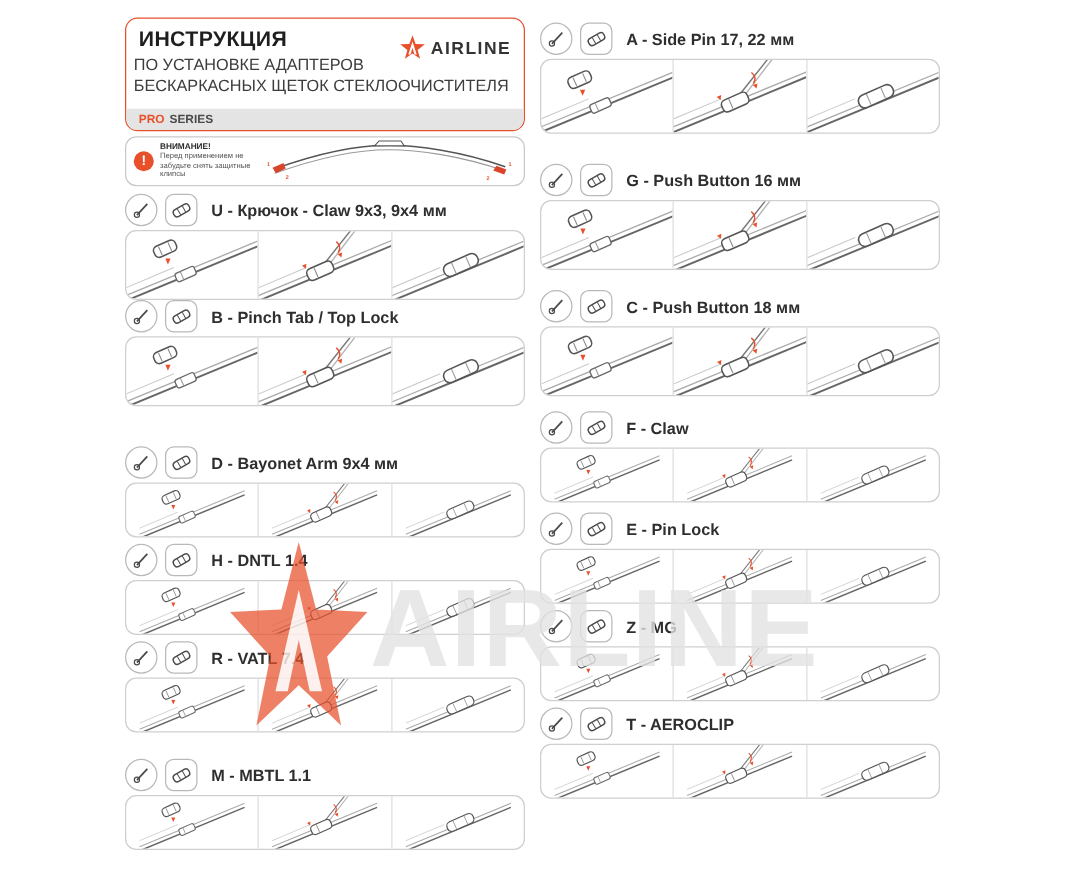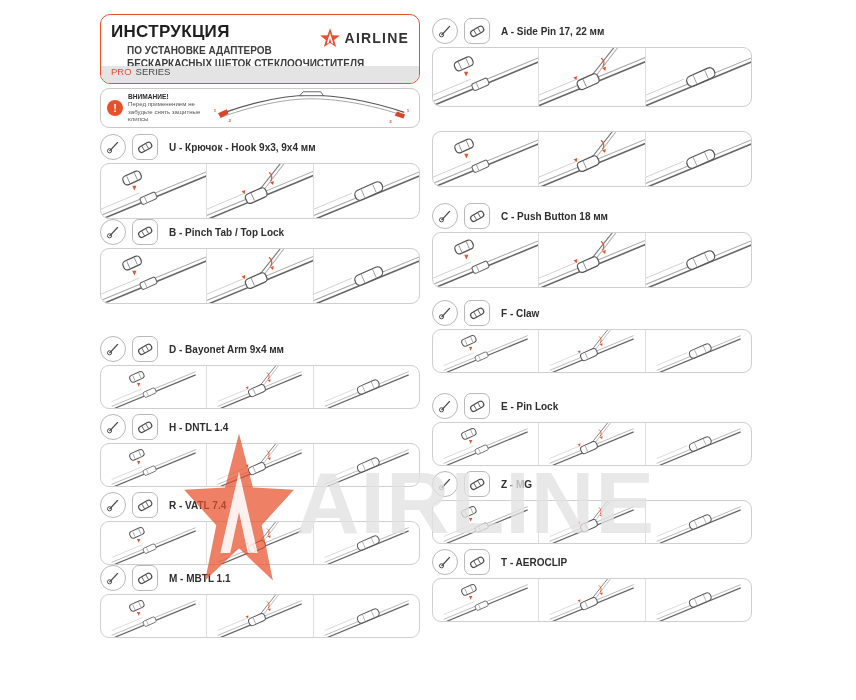"ИНСТРУКЦИЯ" .header-box { height: 70px -> 91px }
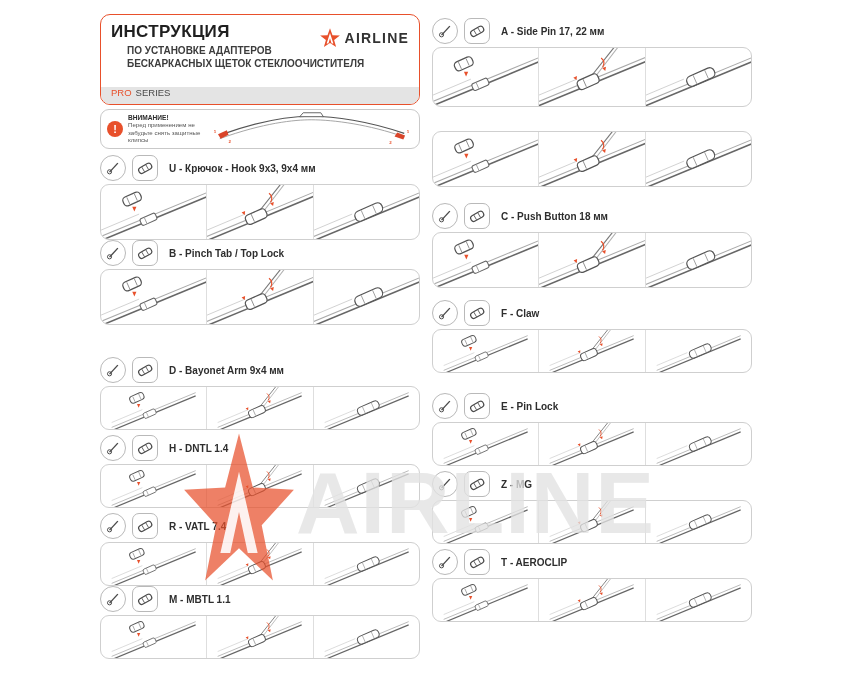"A - Side Pin 17," .sec-label { font-size: 10px -> 13px }
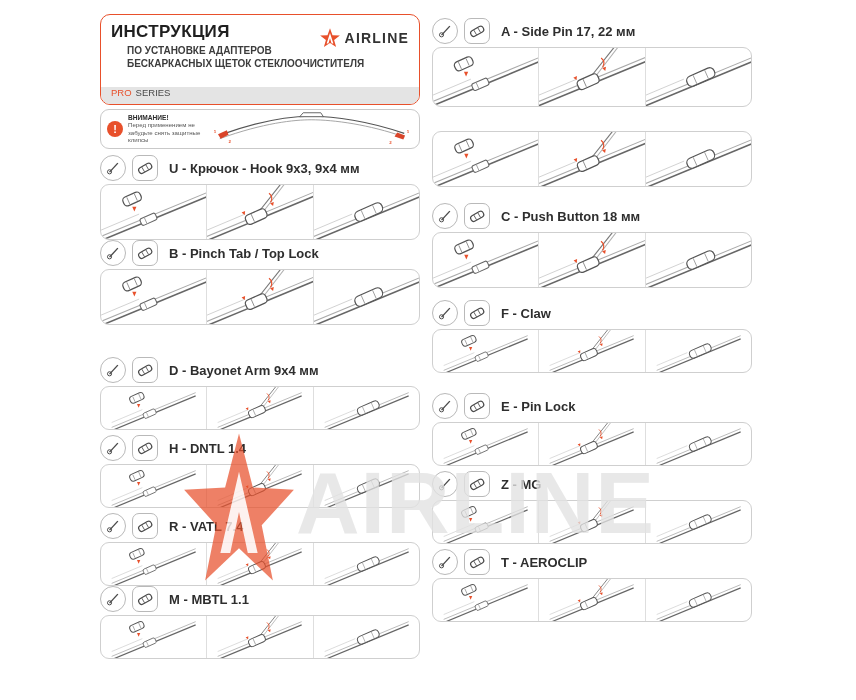"ПО УСТАНОВКЕ АДАПТЕРОВ" .hb-sub { font-size: 10px -> 13px; font-weight: bold -> normal; margin-left: 26px -> 6px }
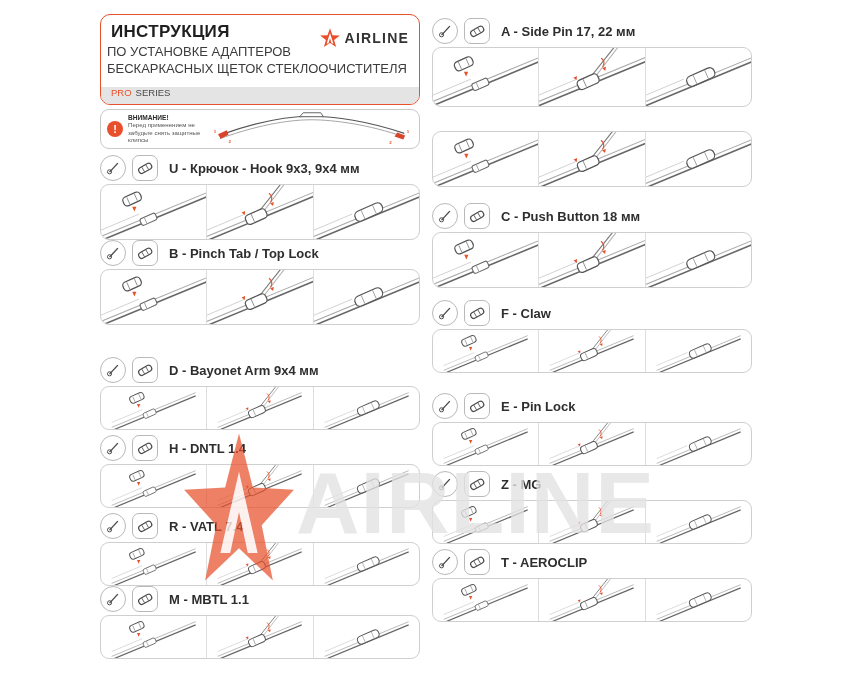"PRO" .hb-strip { align-items: flex-start -> center; font-weight: normal -> bold }
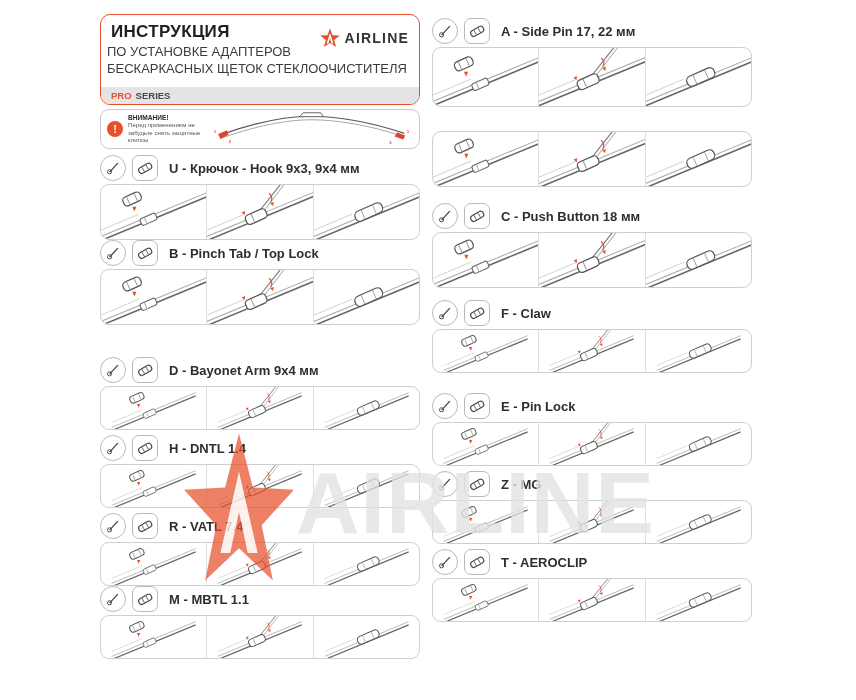"G - Push Button 16" div.sec-head { html: none -> <div> <div> <svg> <line></line> <circle></circle> </svg> </div> <div> <svg> <g> <rect></rect> <line></line> <line></line> </g> </svg> </div> <div>G - Push Button 16 мм</div> </div> }
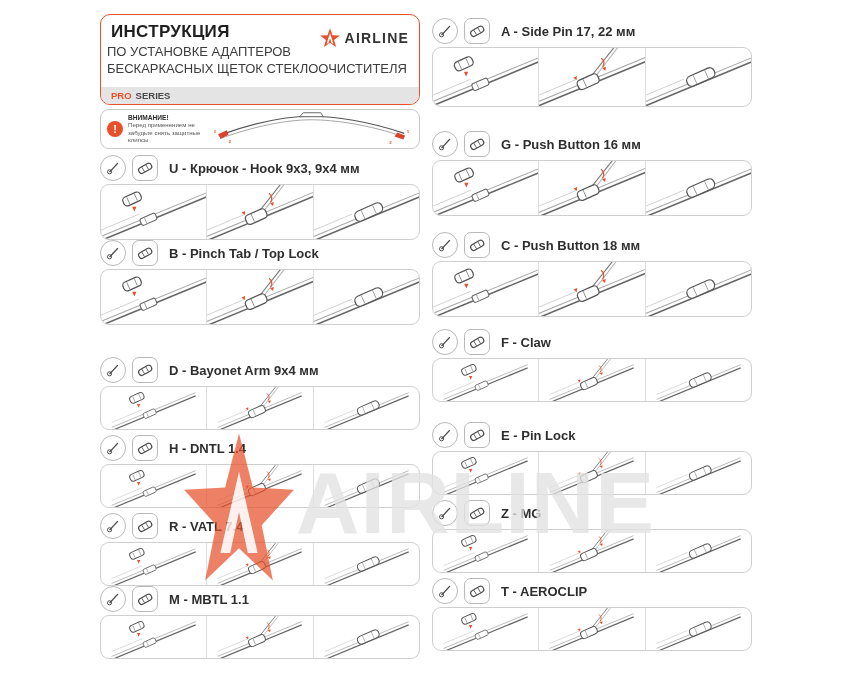"U - Крючок - Hook" div.sec-label { text: Hook -> Claw }
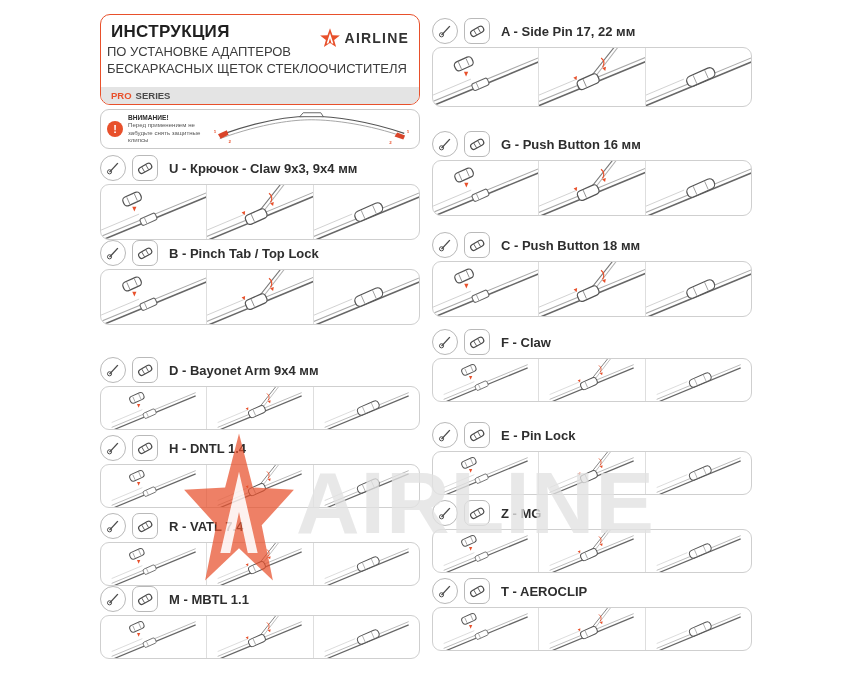"E - Pin Lock" div.section { margin-top: 20px -> 8px }
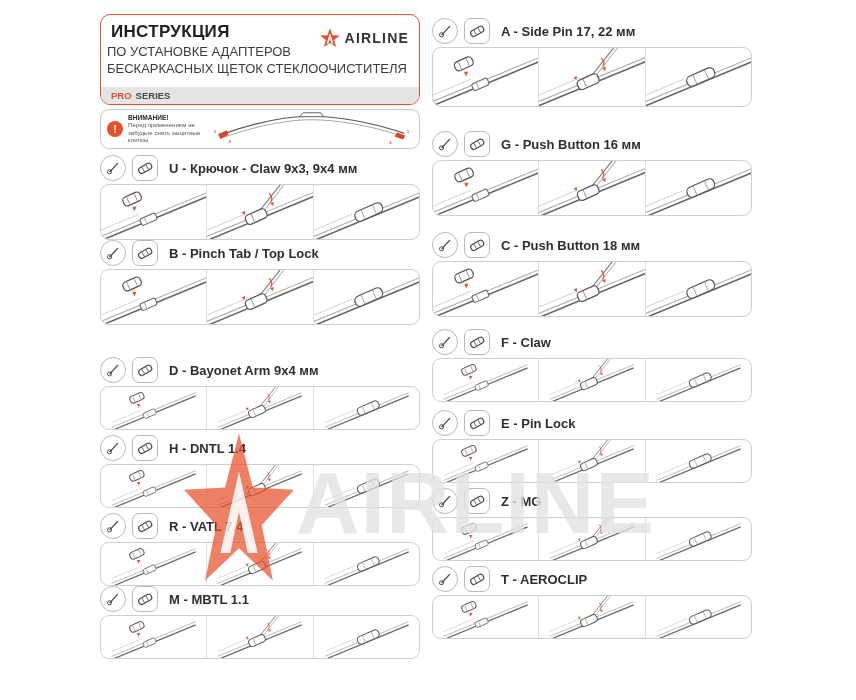"M - MBTL 1.1" div.section { margin-top: 0 -> 21px }
